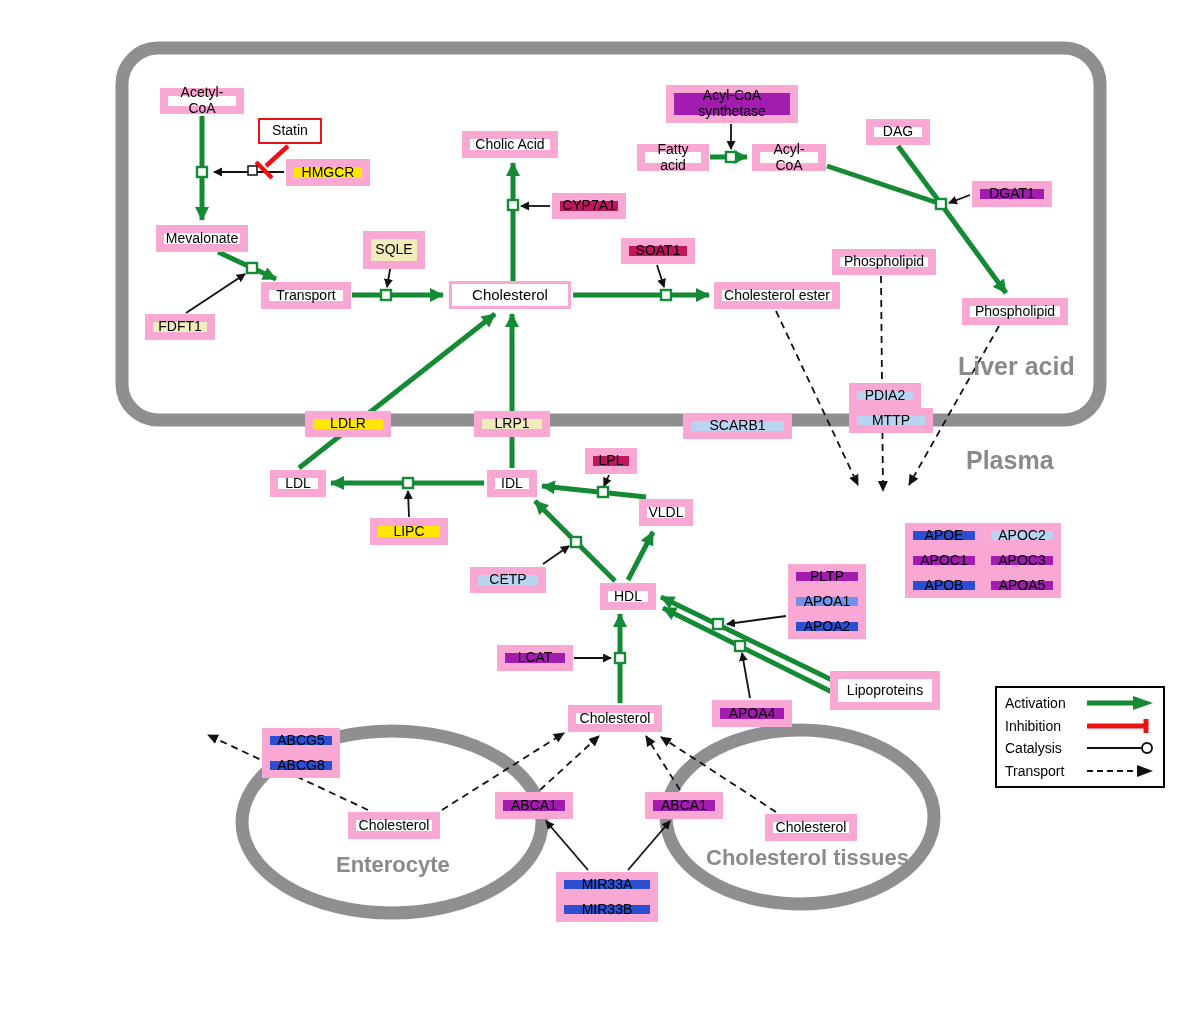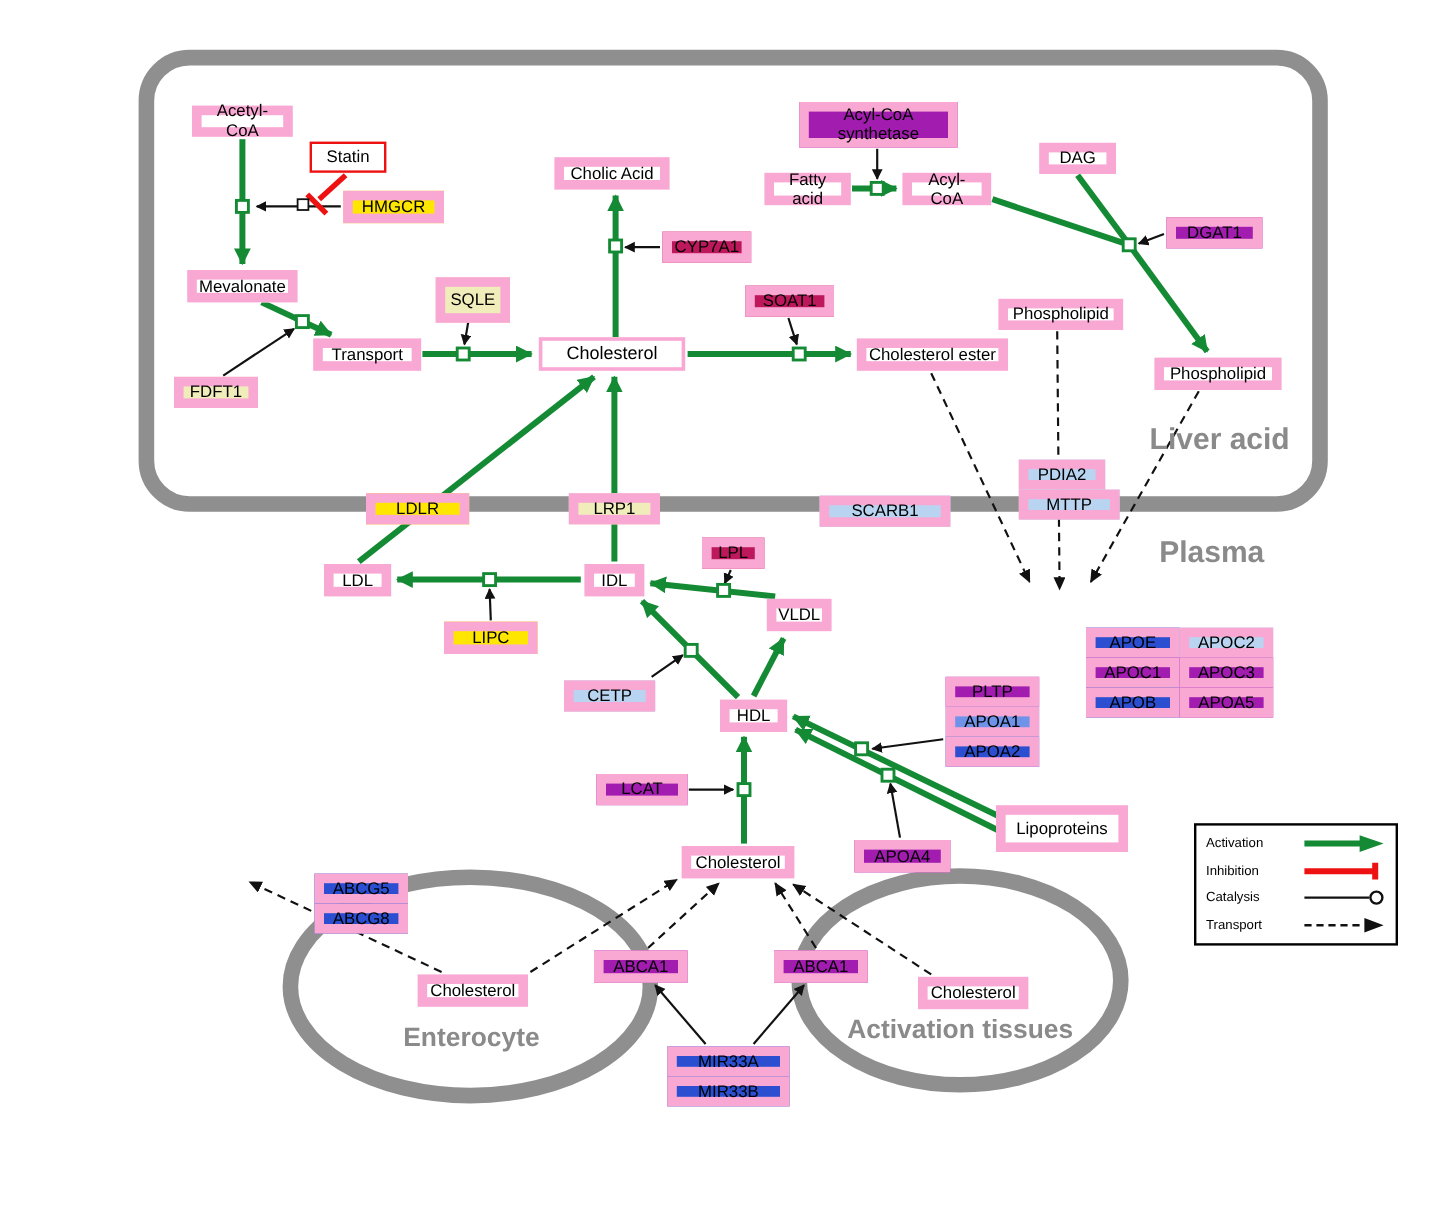"Activation" .legend-row span { font-size: 11px -> 14px }
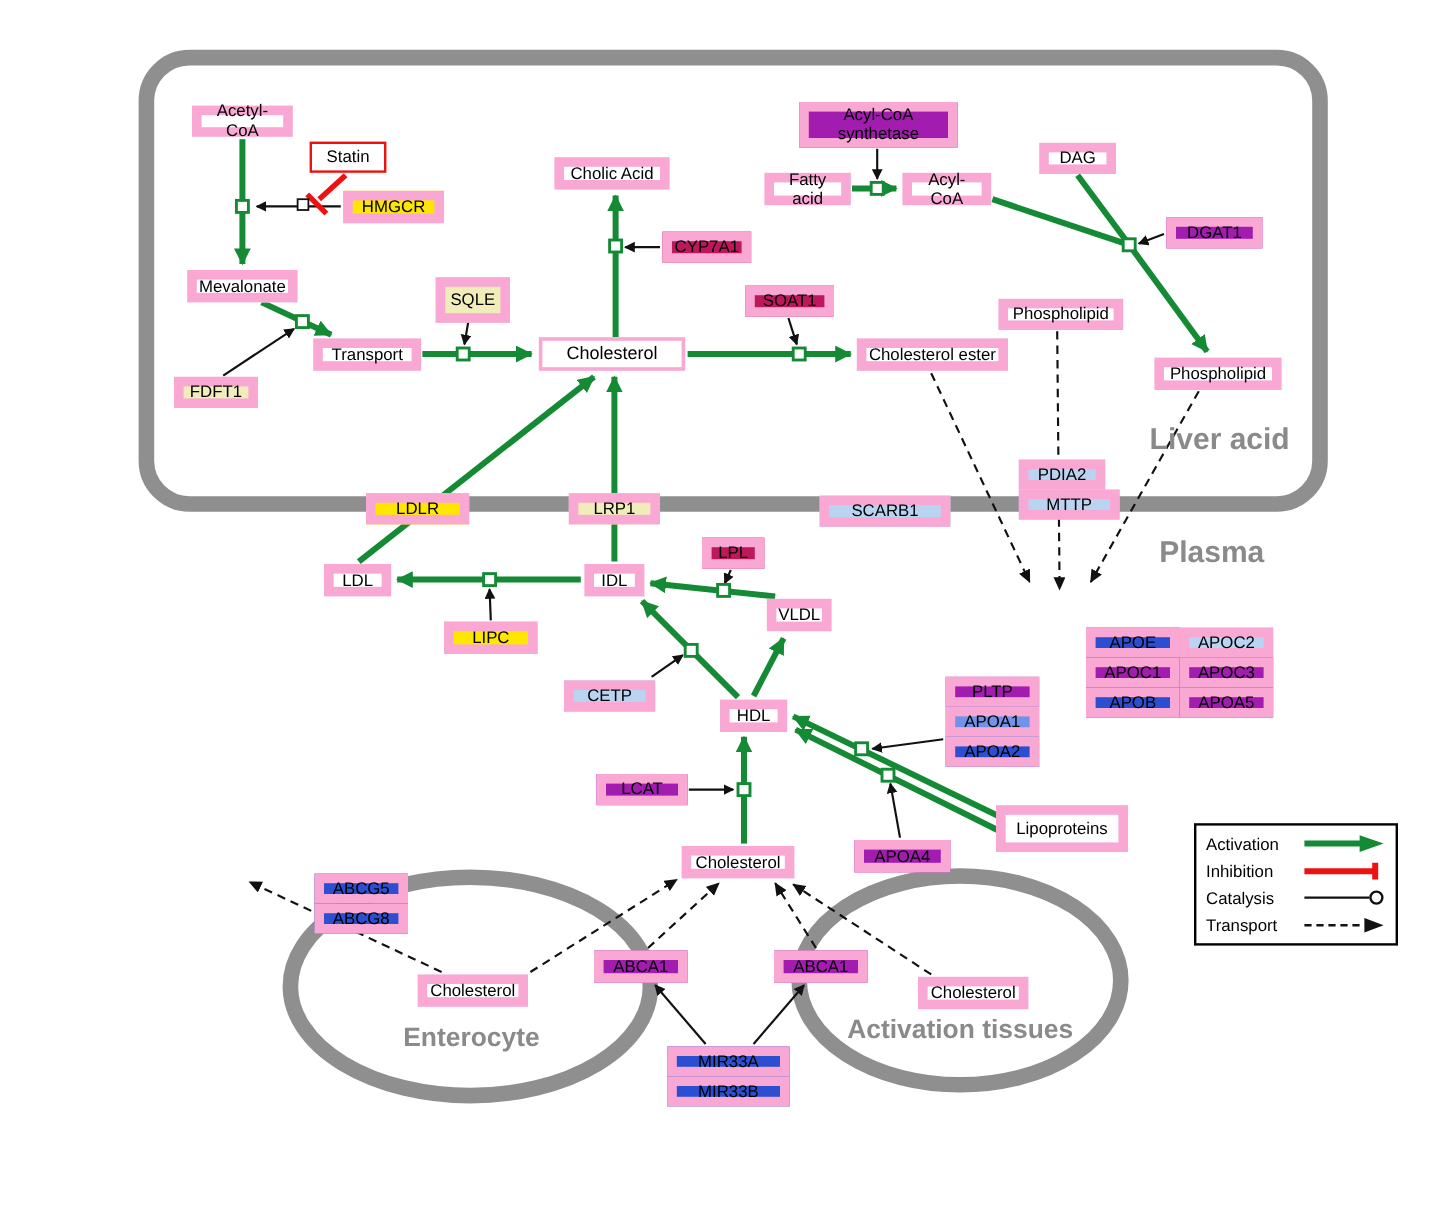"Activation tissues" div.comp-label { text: Activation -> Cholesterol }
